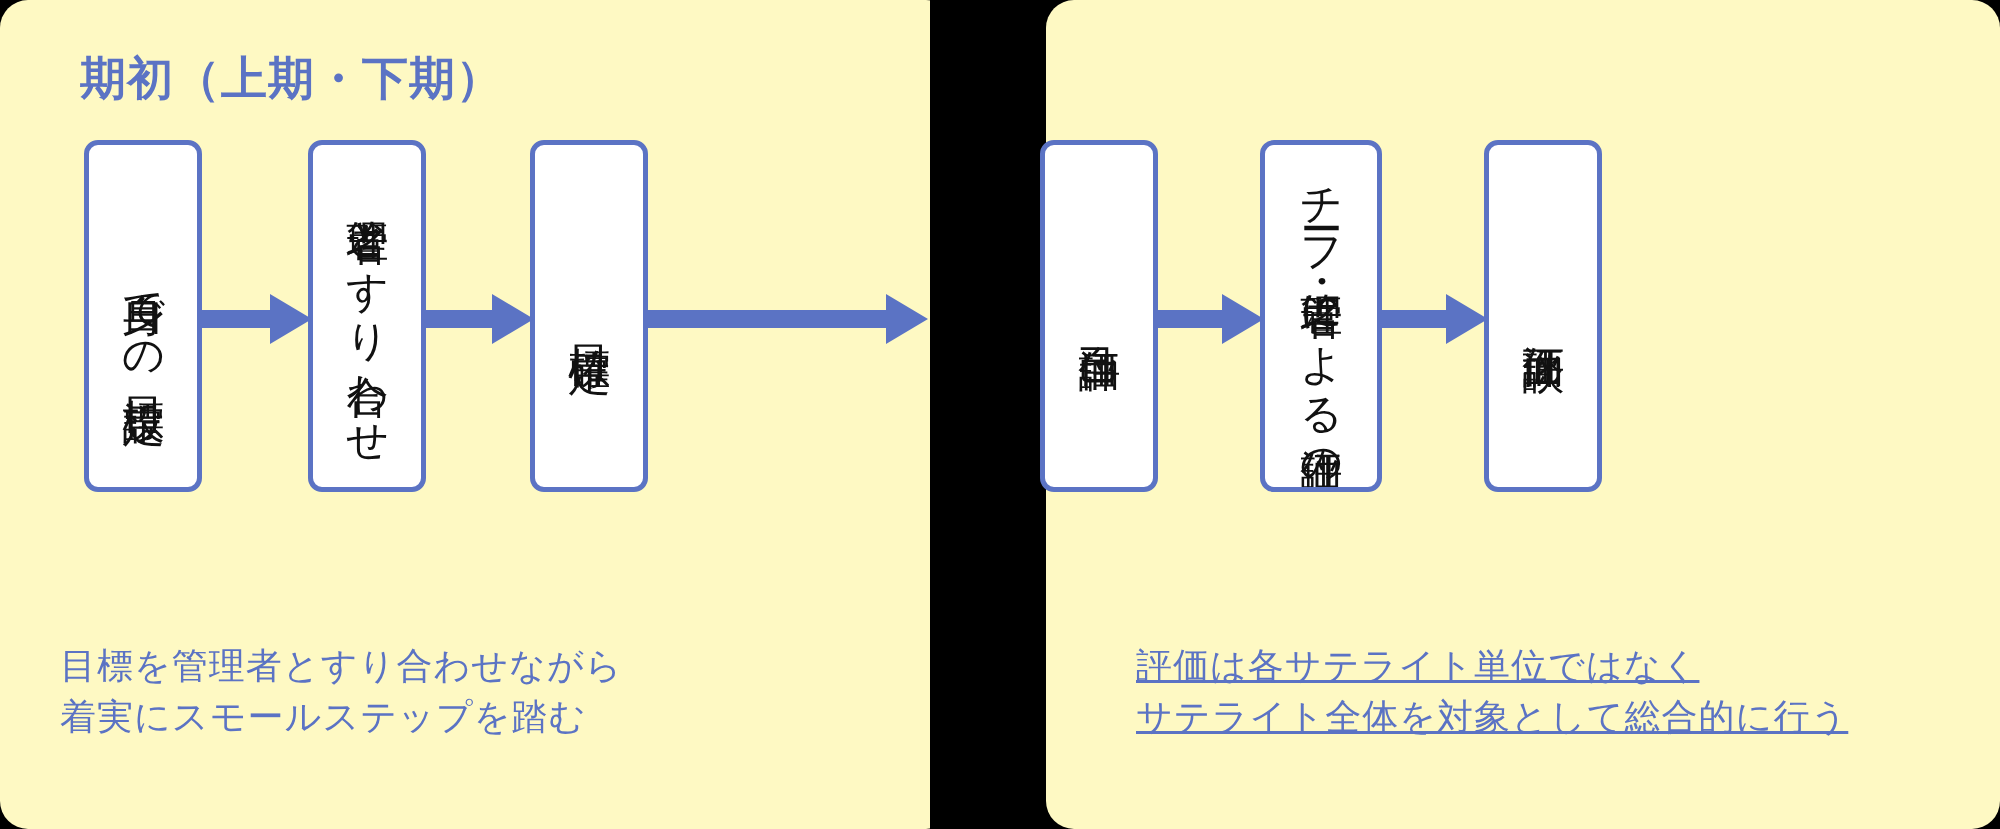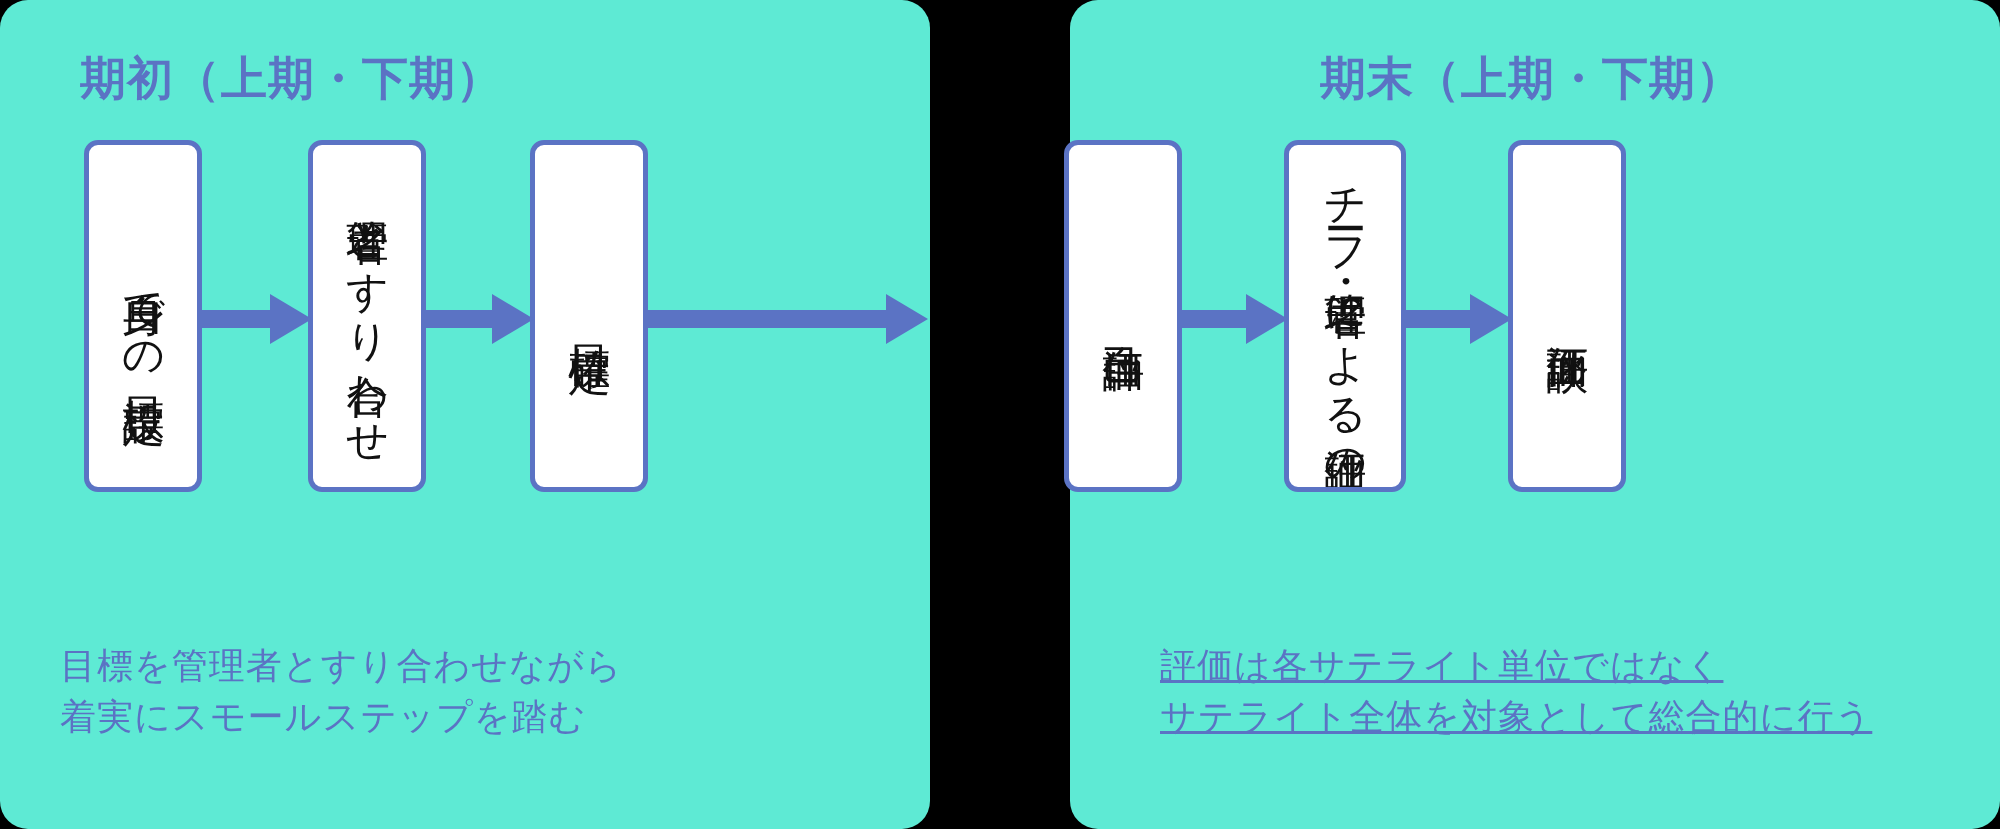"期初（上期・下期）" .panel { background: #5eead4 -> #fef9c3; padding-left: none -> 24px }
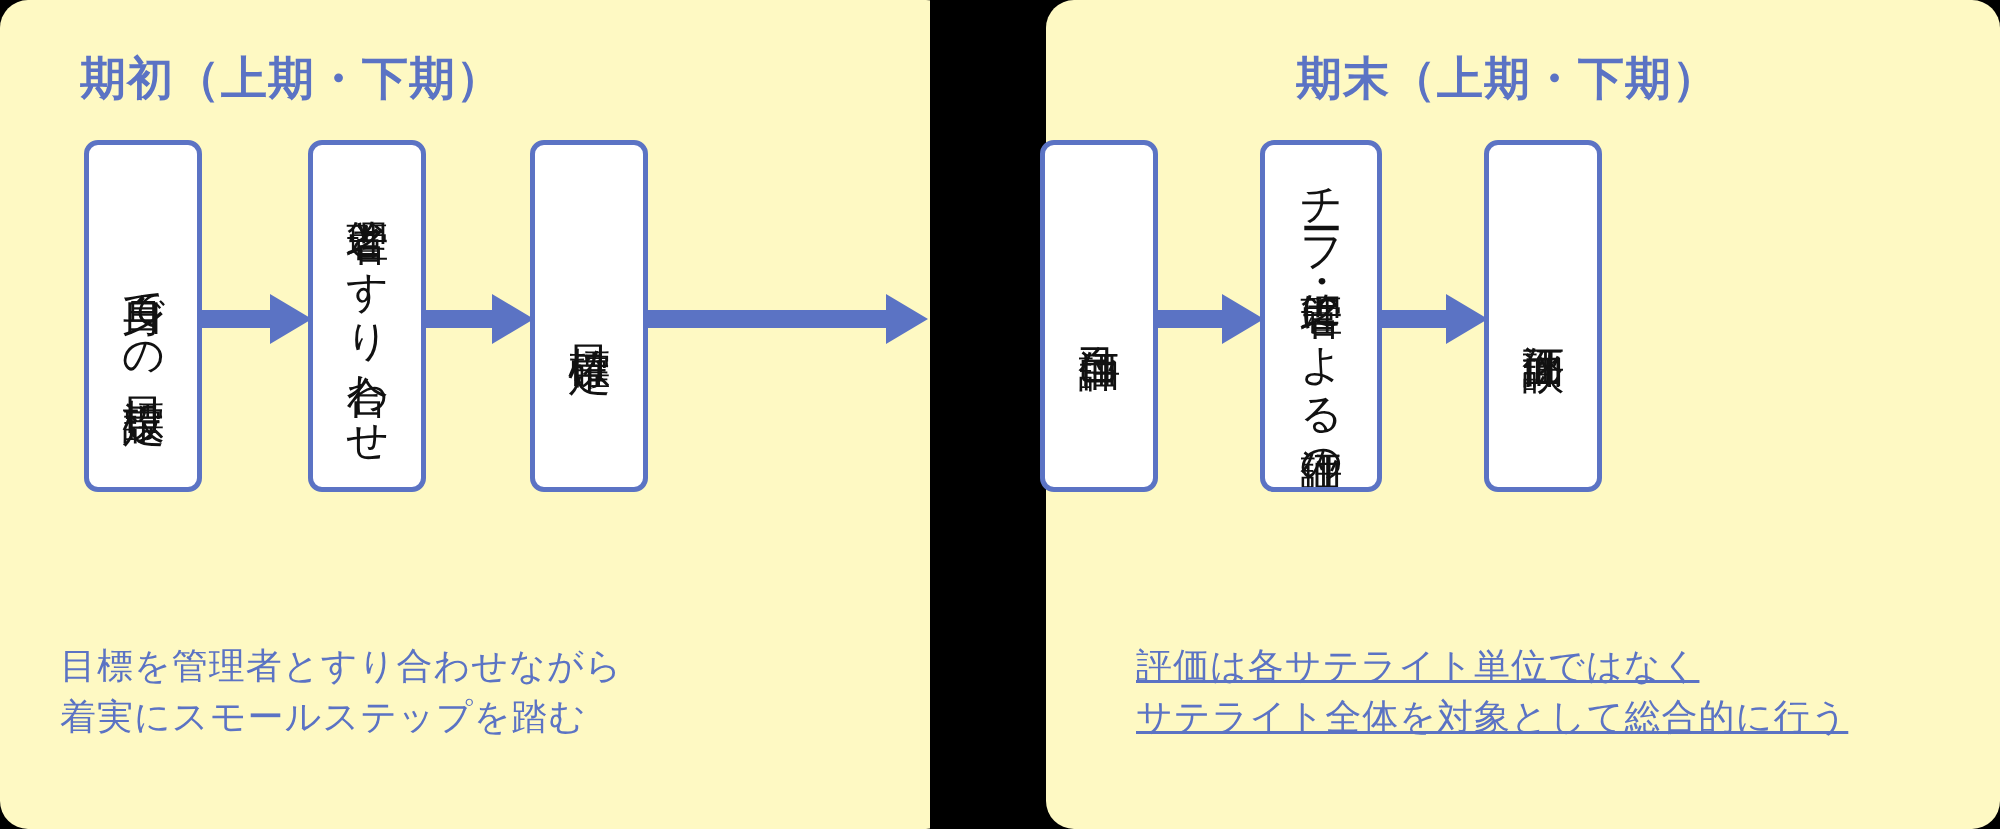"期末（上期・下期）" div.panel-heading { html: <div>期末（上期・下期）</div> -> none }
